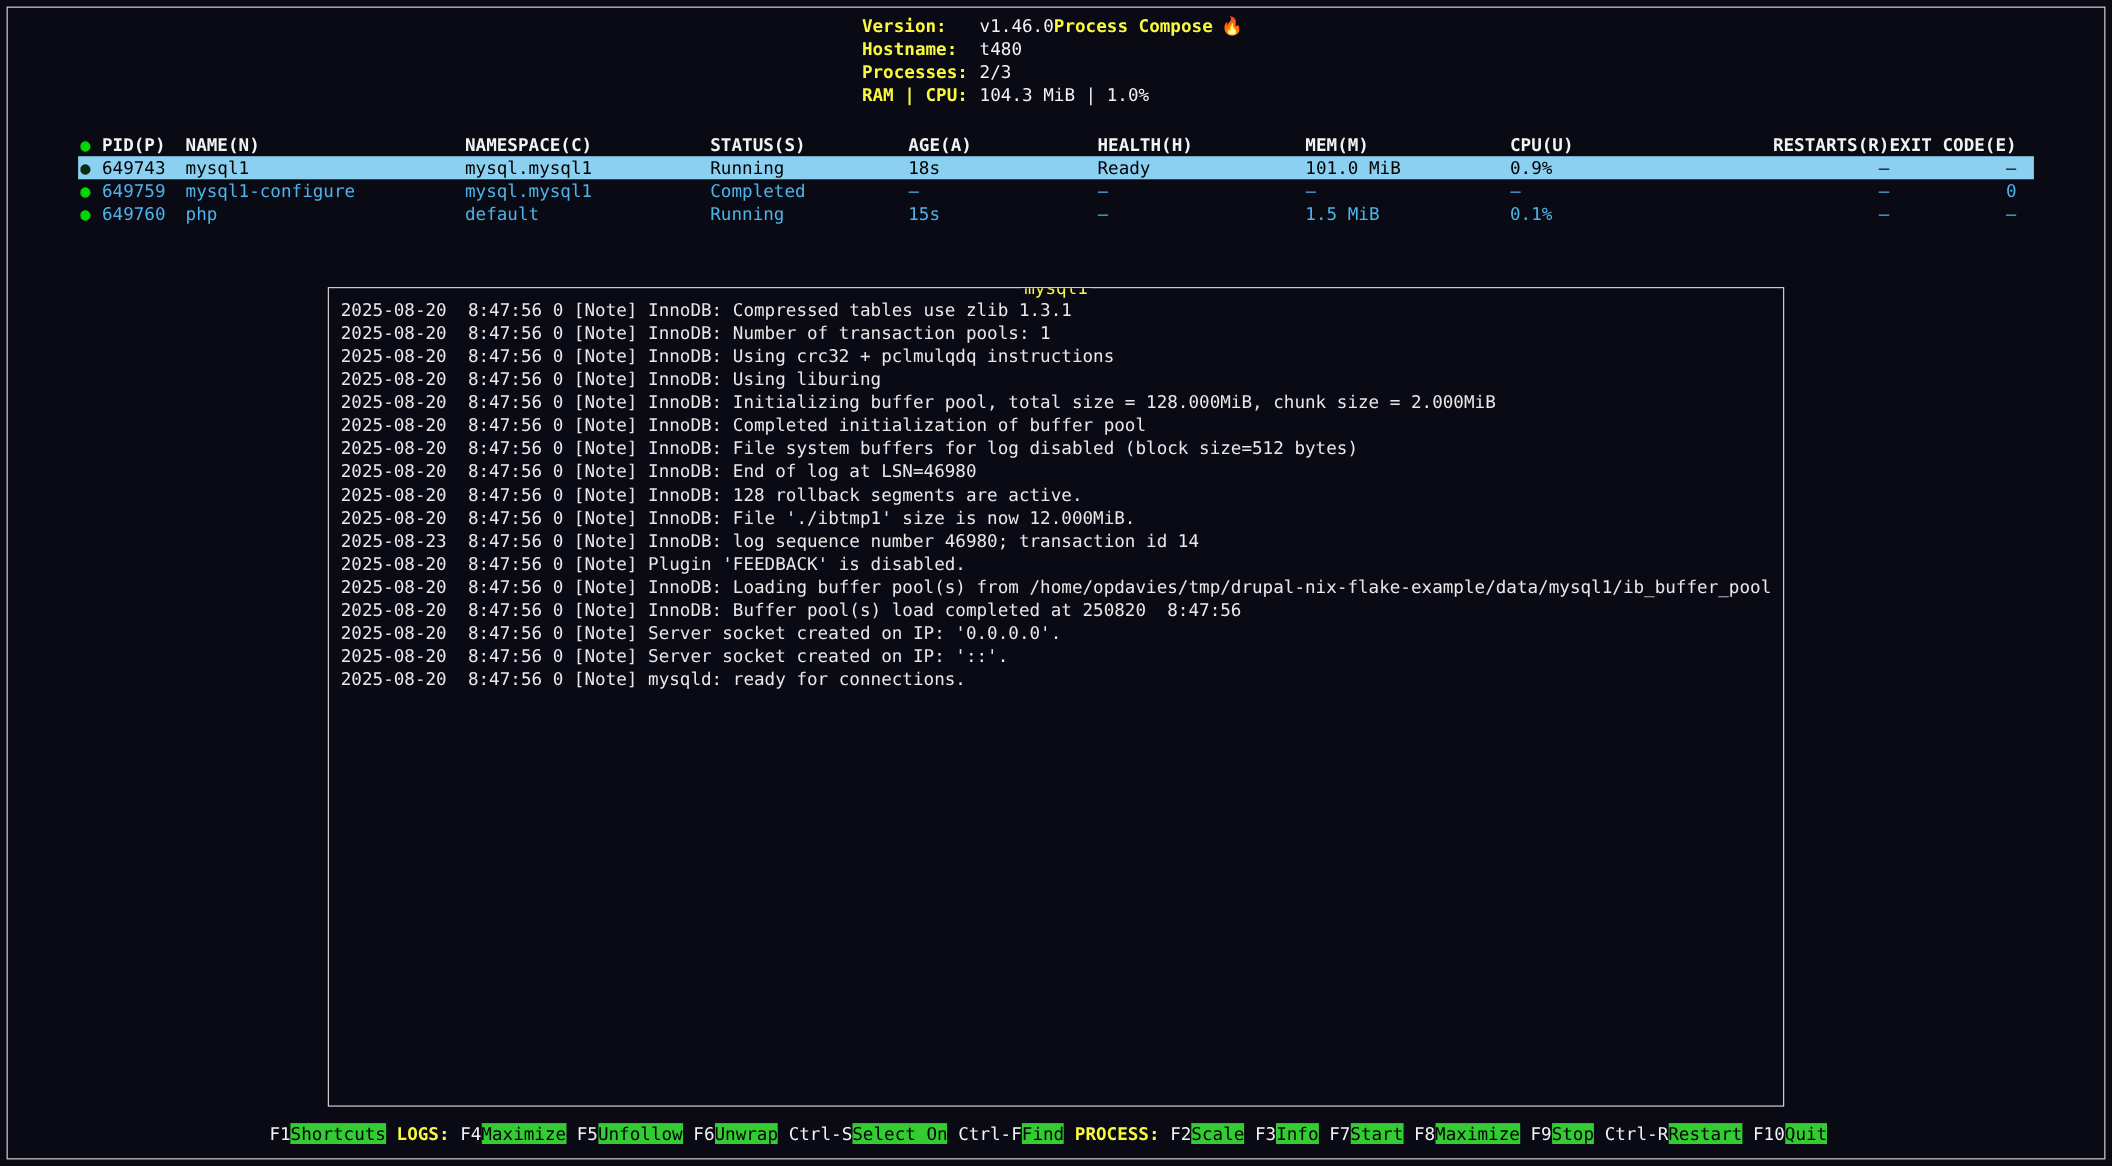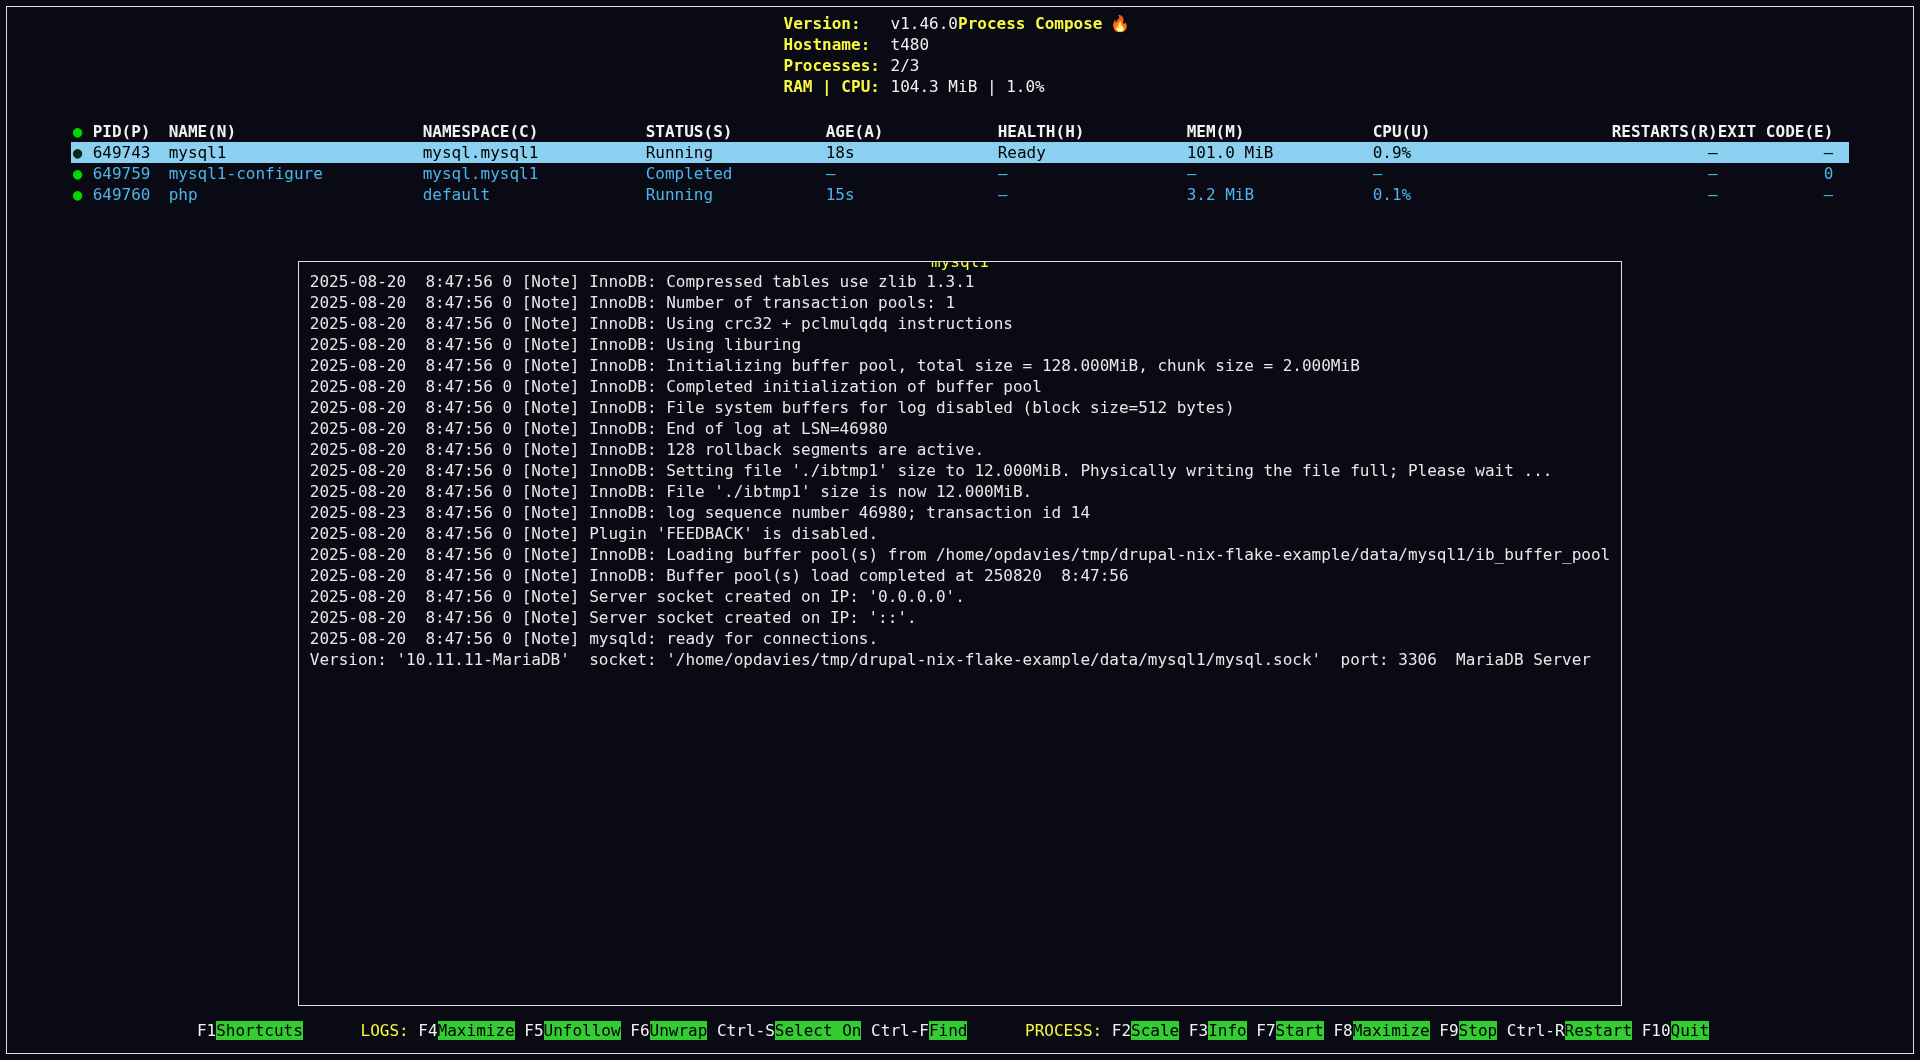"3.2 MiB" span.cell { text: 3.2 -> 1.5 }
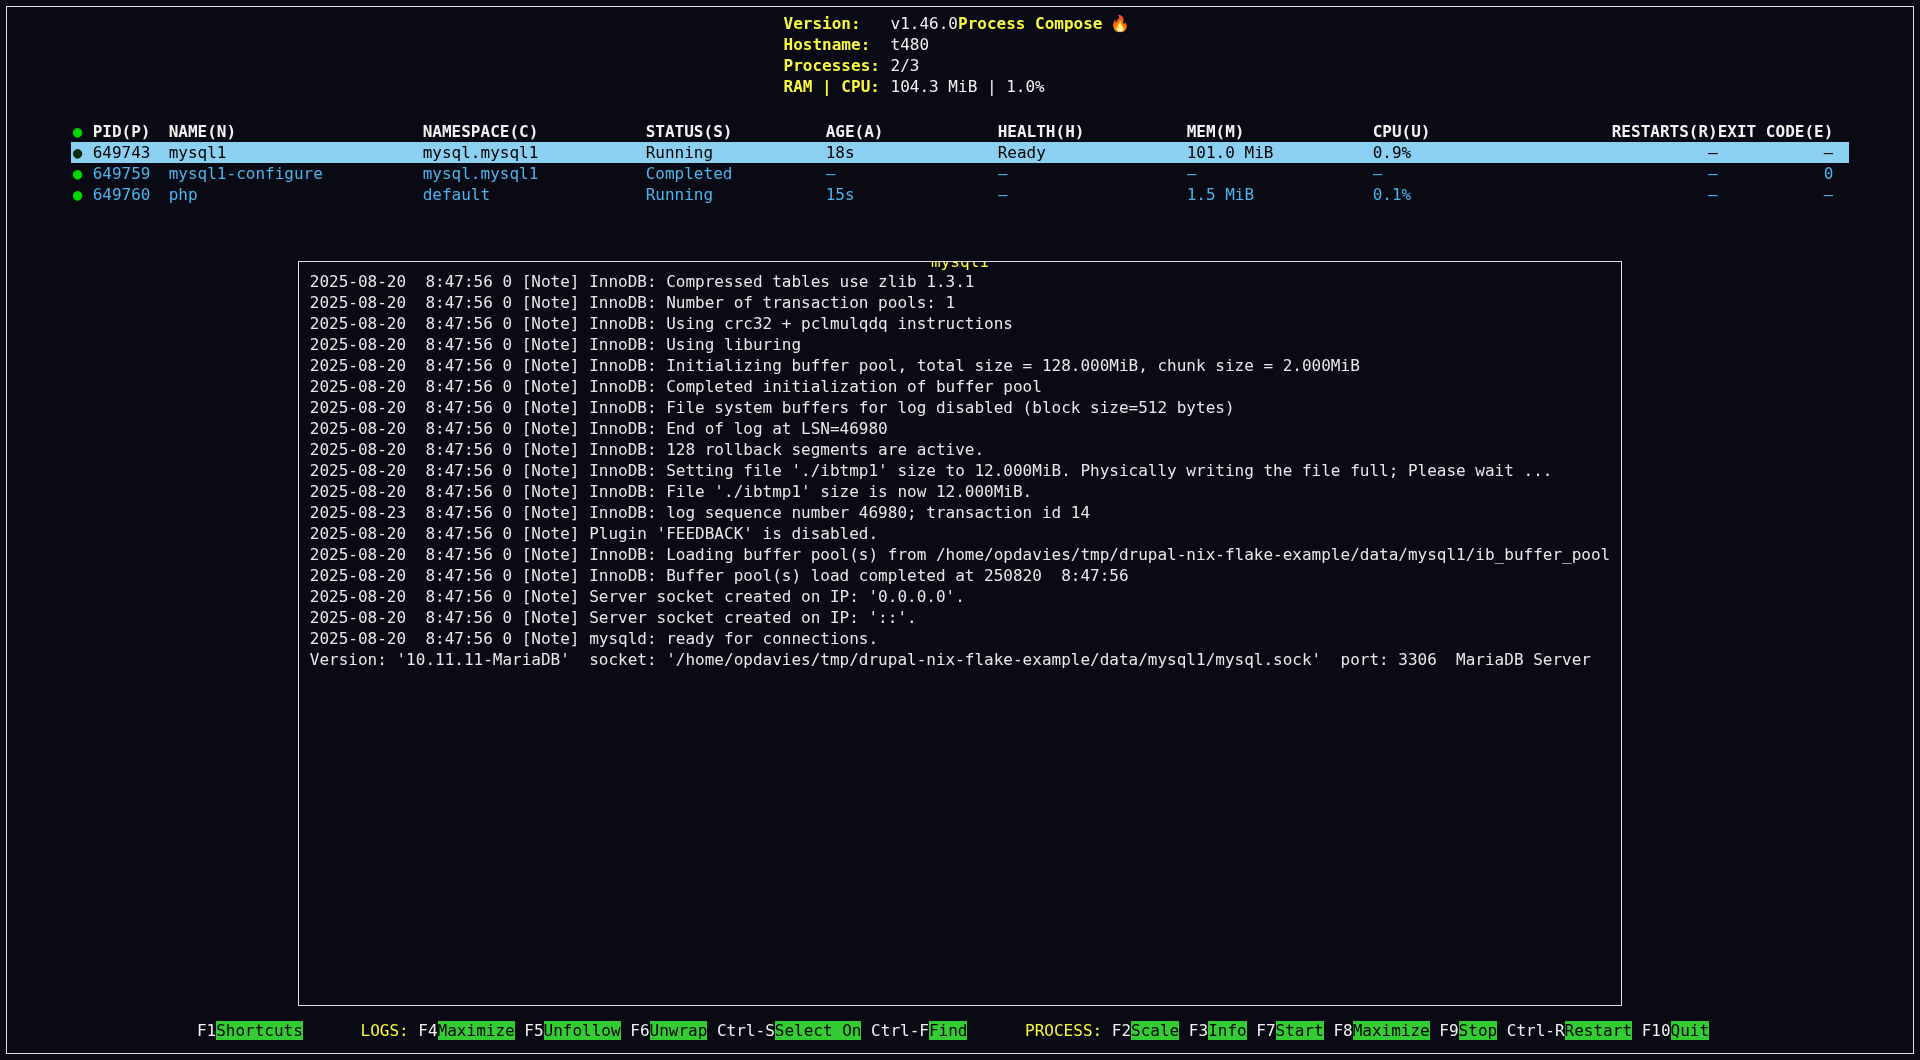"2025-08-20 8:47:56 0 [Note] InnoDB: Setting" div.log-line { html: <div>2025-08-20 8:47:56 0 [Note] InnoDB: Setting file './ibtmp1' size to 12.000MiB. Physically writing the file full; Please wait ...</div> -> none }
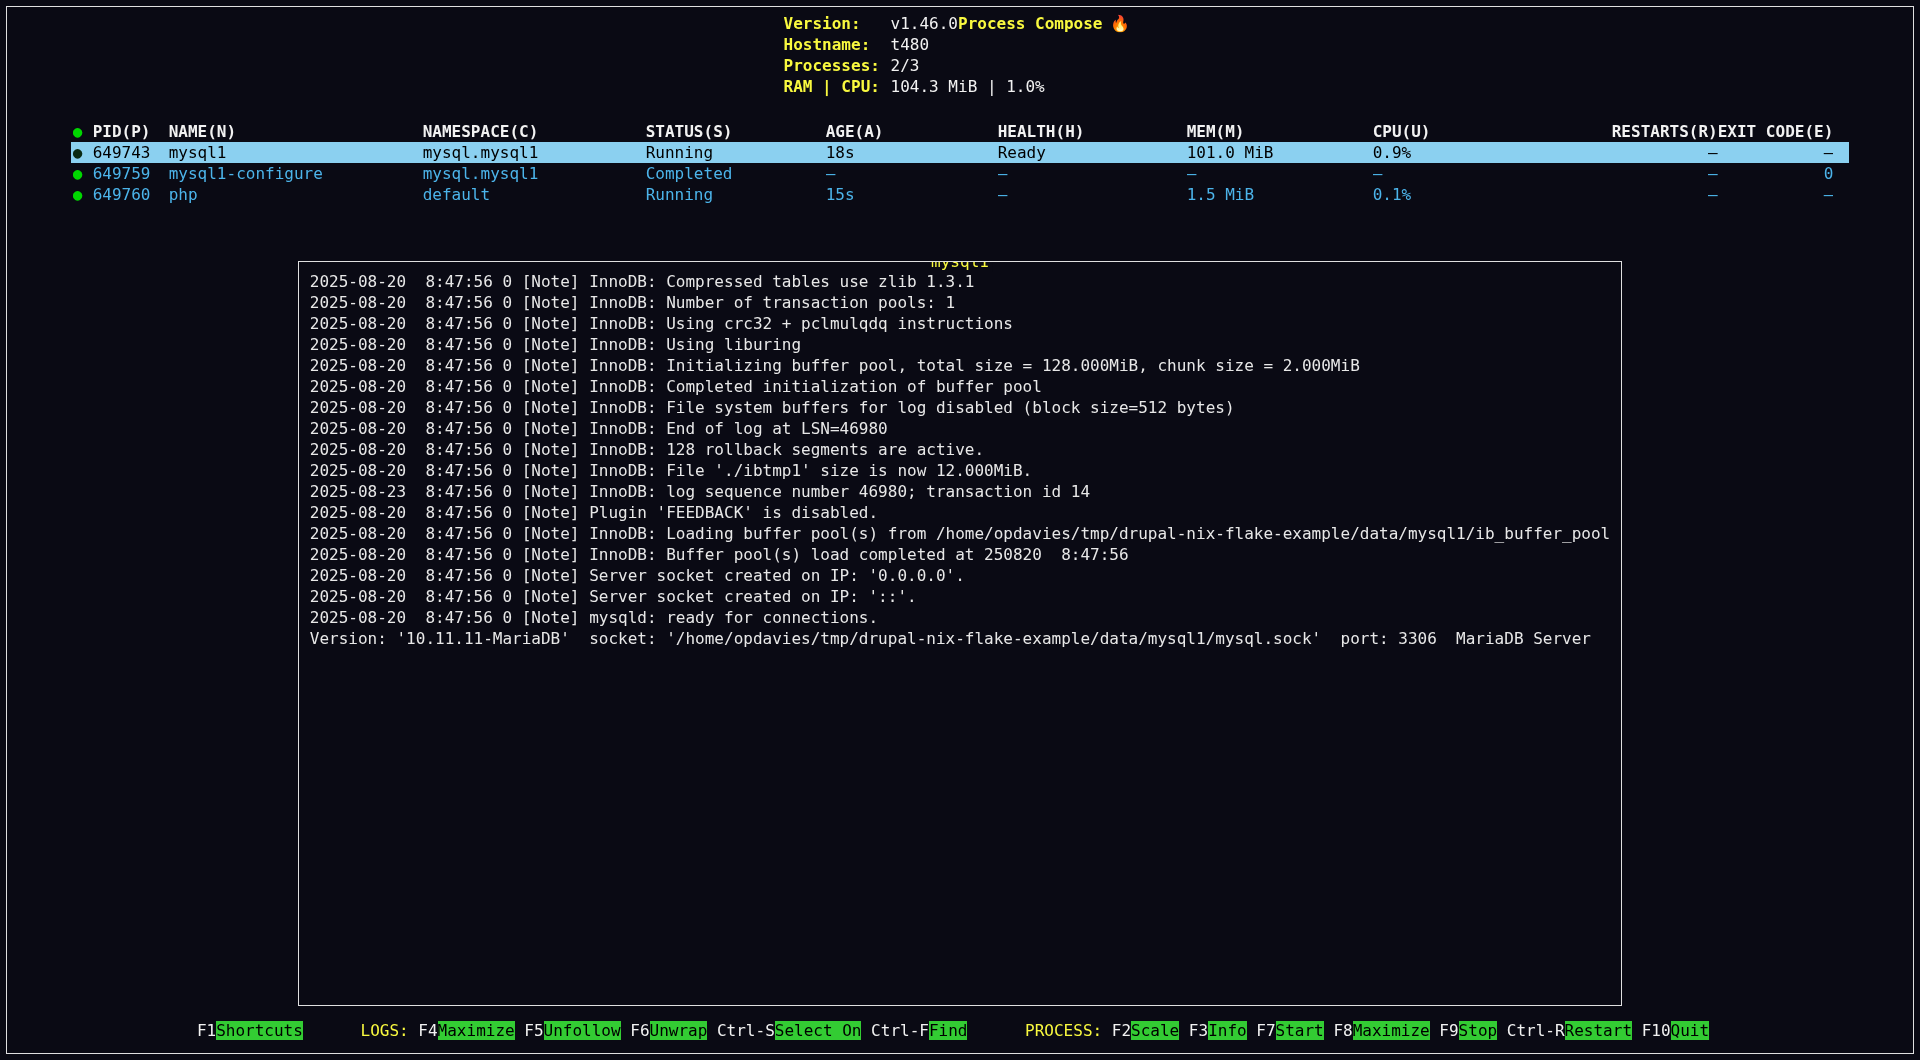"Version: '10.11.11-MariaDB' socket:" div.log-line { html: <div>Version: '10.11.11-MariaDB' socket: '/home/opdavies/tmp/drupal-nix-flake-example/data/mysql1/mysql.sock' port: 3306 MariaDB Server</div> -> none }
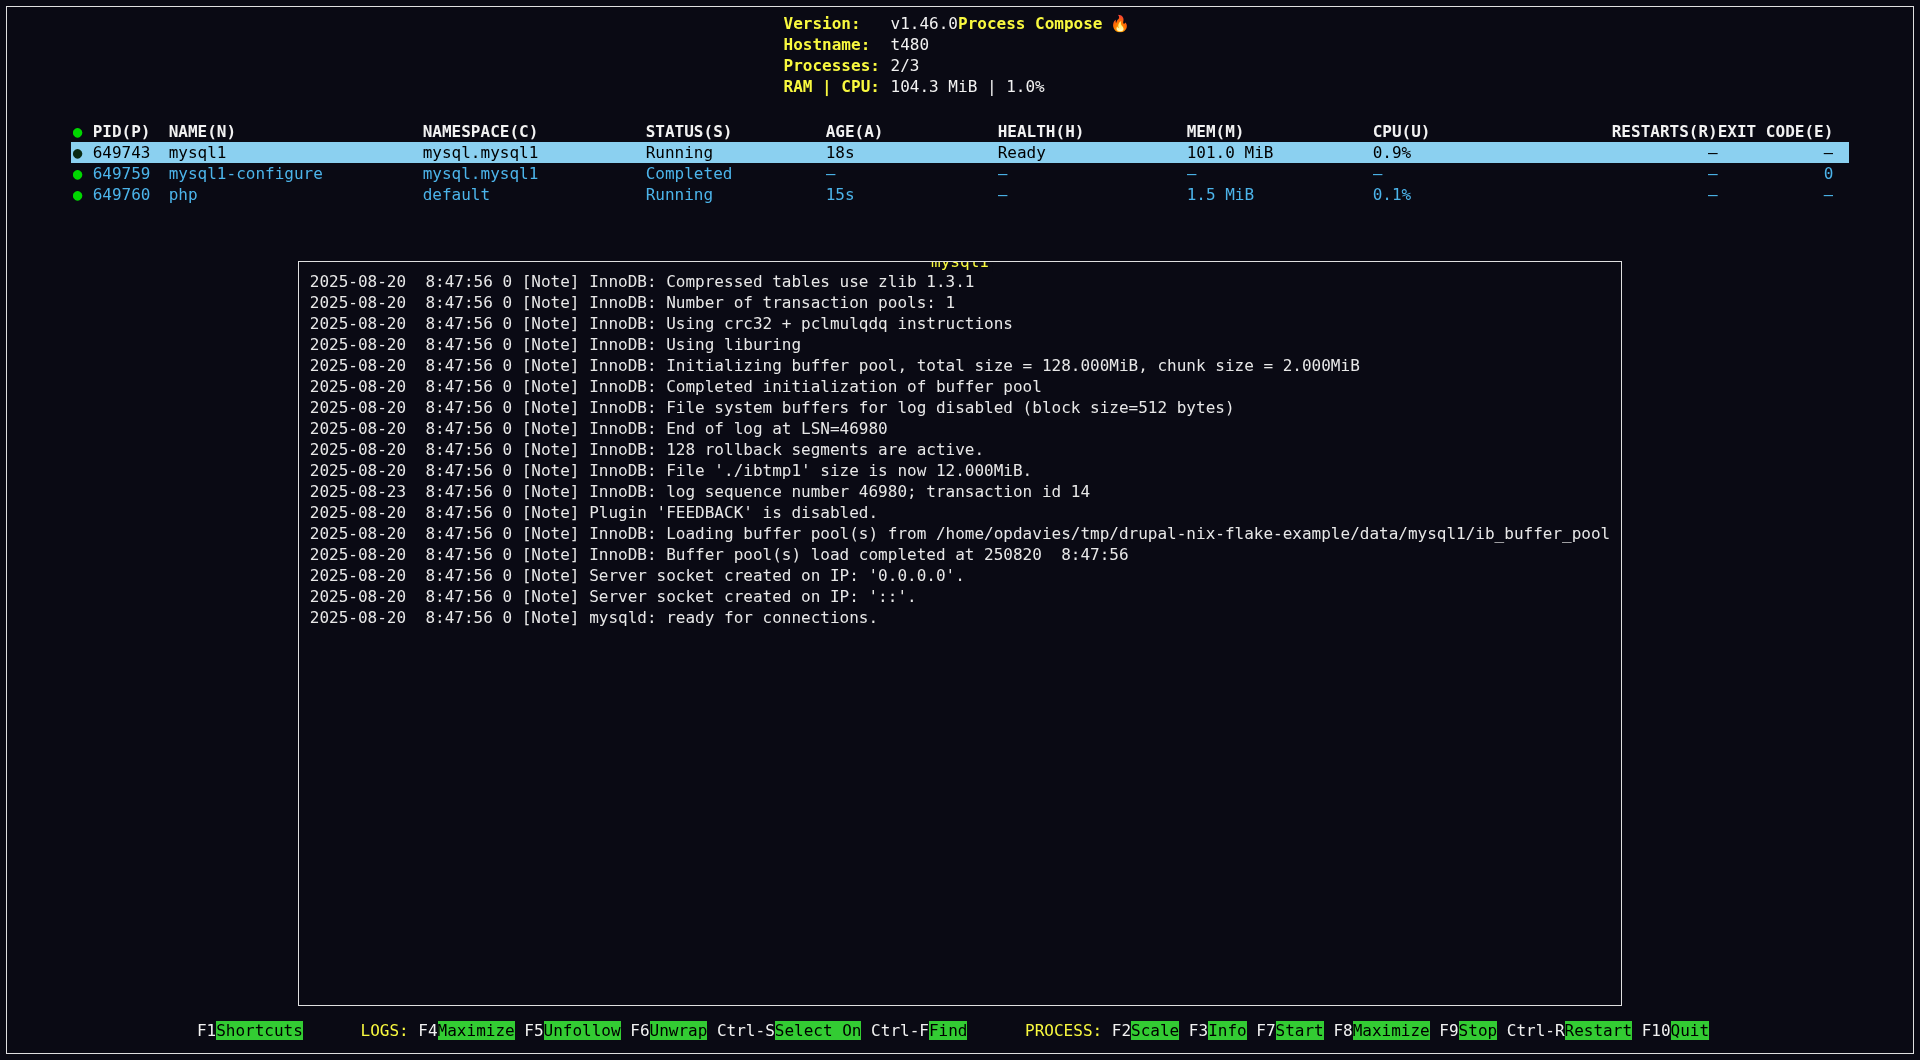"LOGS:" .hk-section { font-weight: normal -> bold; margin-left: 48px -> none }
